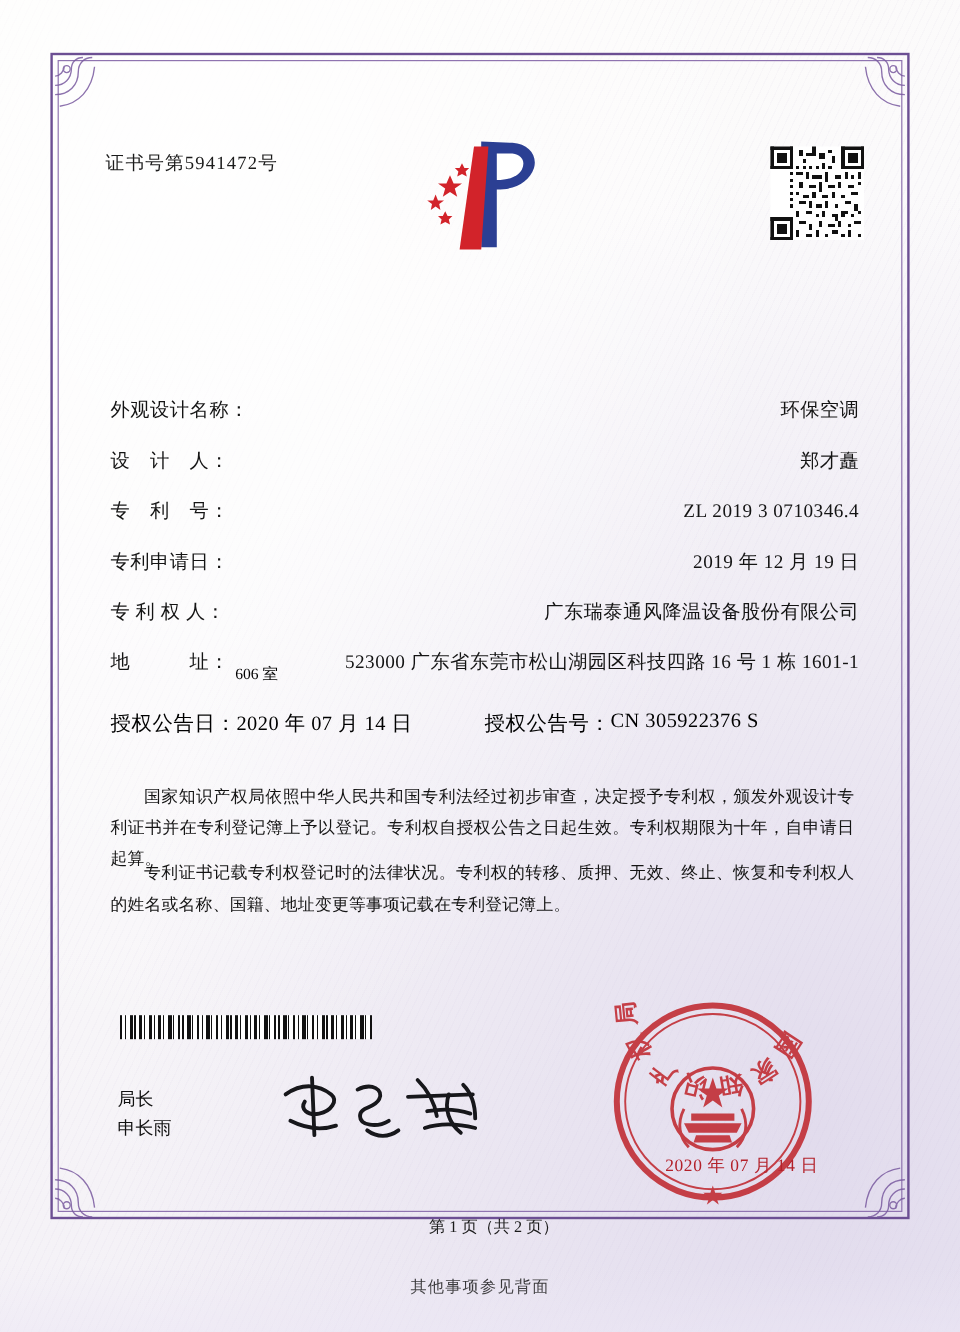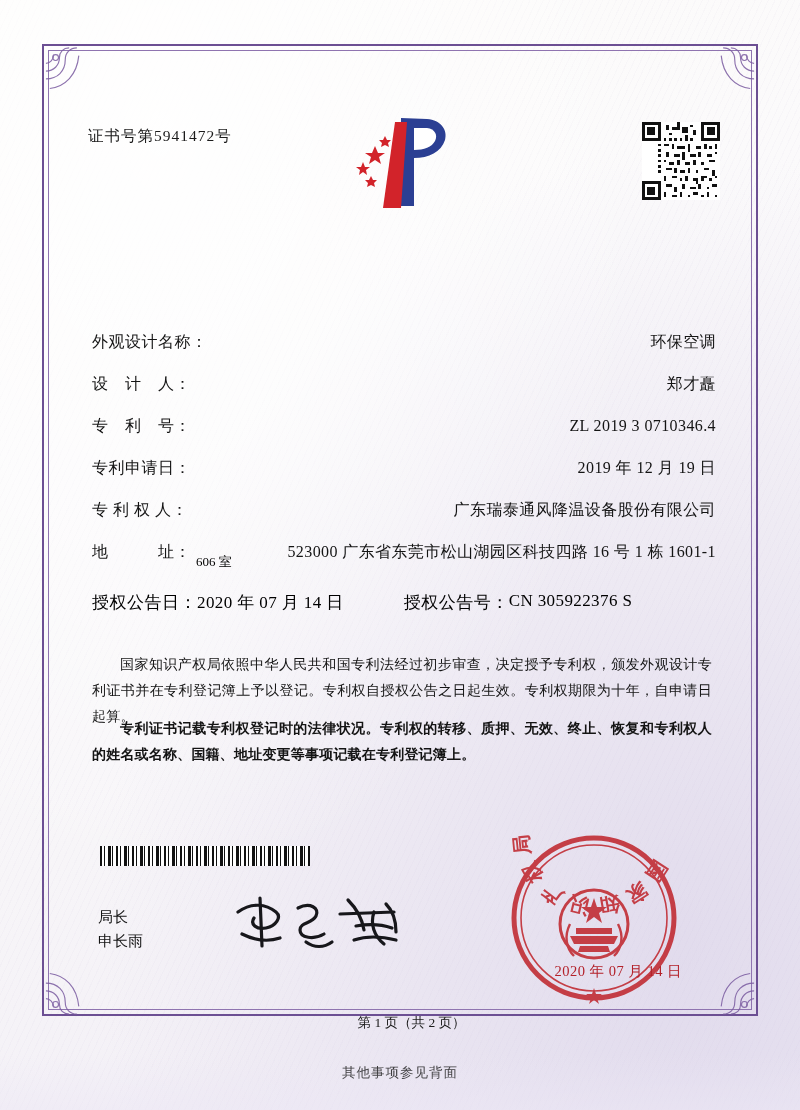"专利证书记载专利权登记时的法律状况。专利权的转移、质押、无效、终止、恢复和专利权" .p2 { font-weight: bold -> none }
